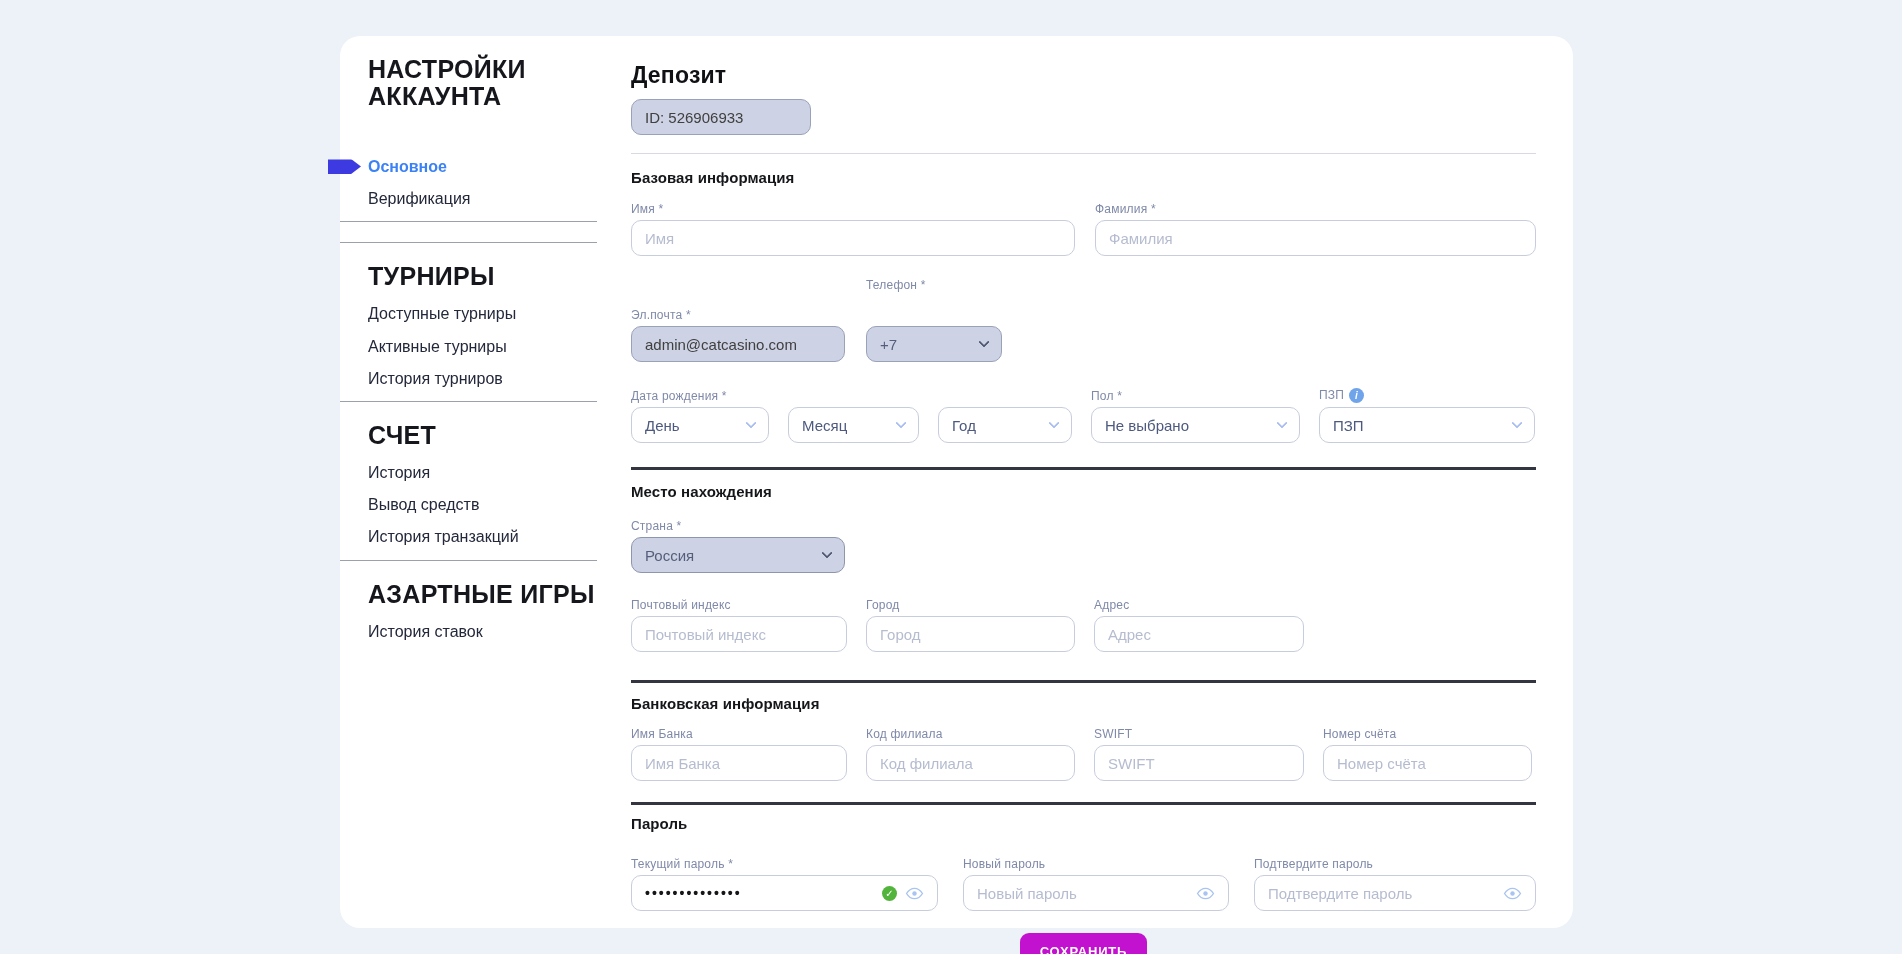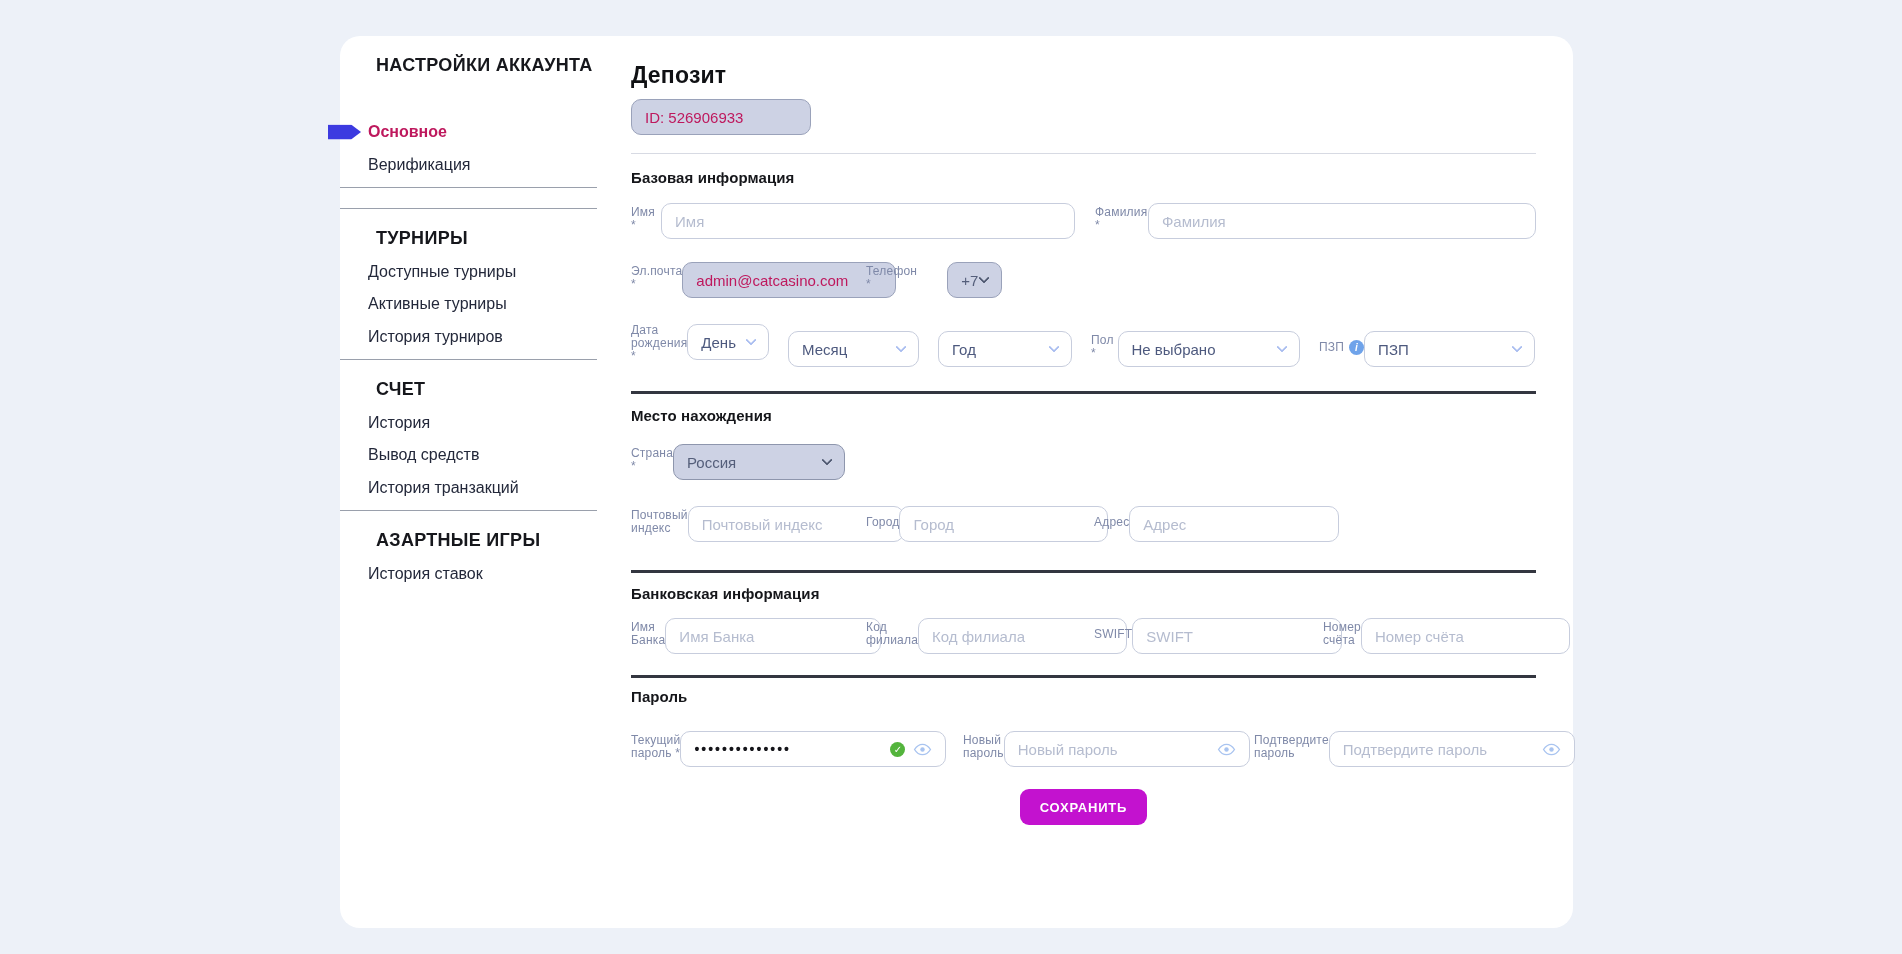"НАСТРОЙКИ АККАУНТА" .nav-title { font-size: 18px -> 25px; margin: 0 0 14px 8px -> 0 0 14px 0 }
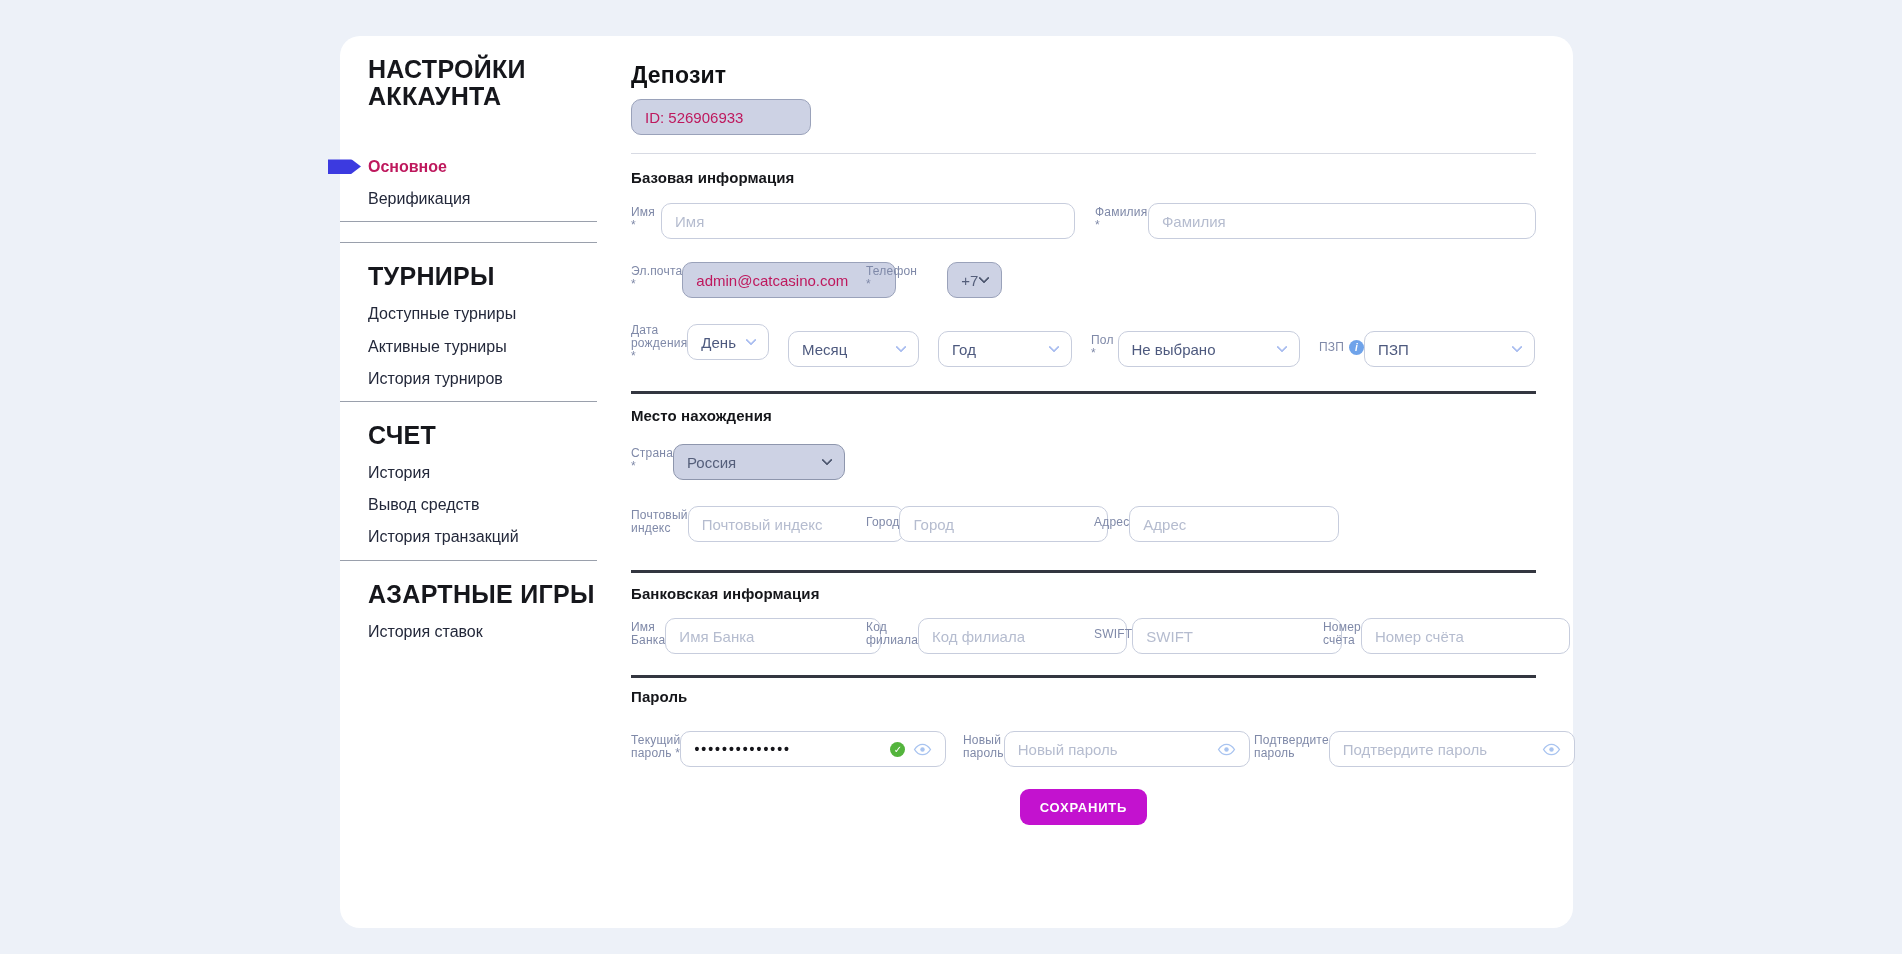"ID: 526906933" .tbox.filled input { color: #be185d -> #404040 }
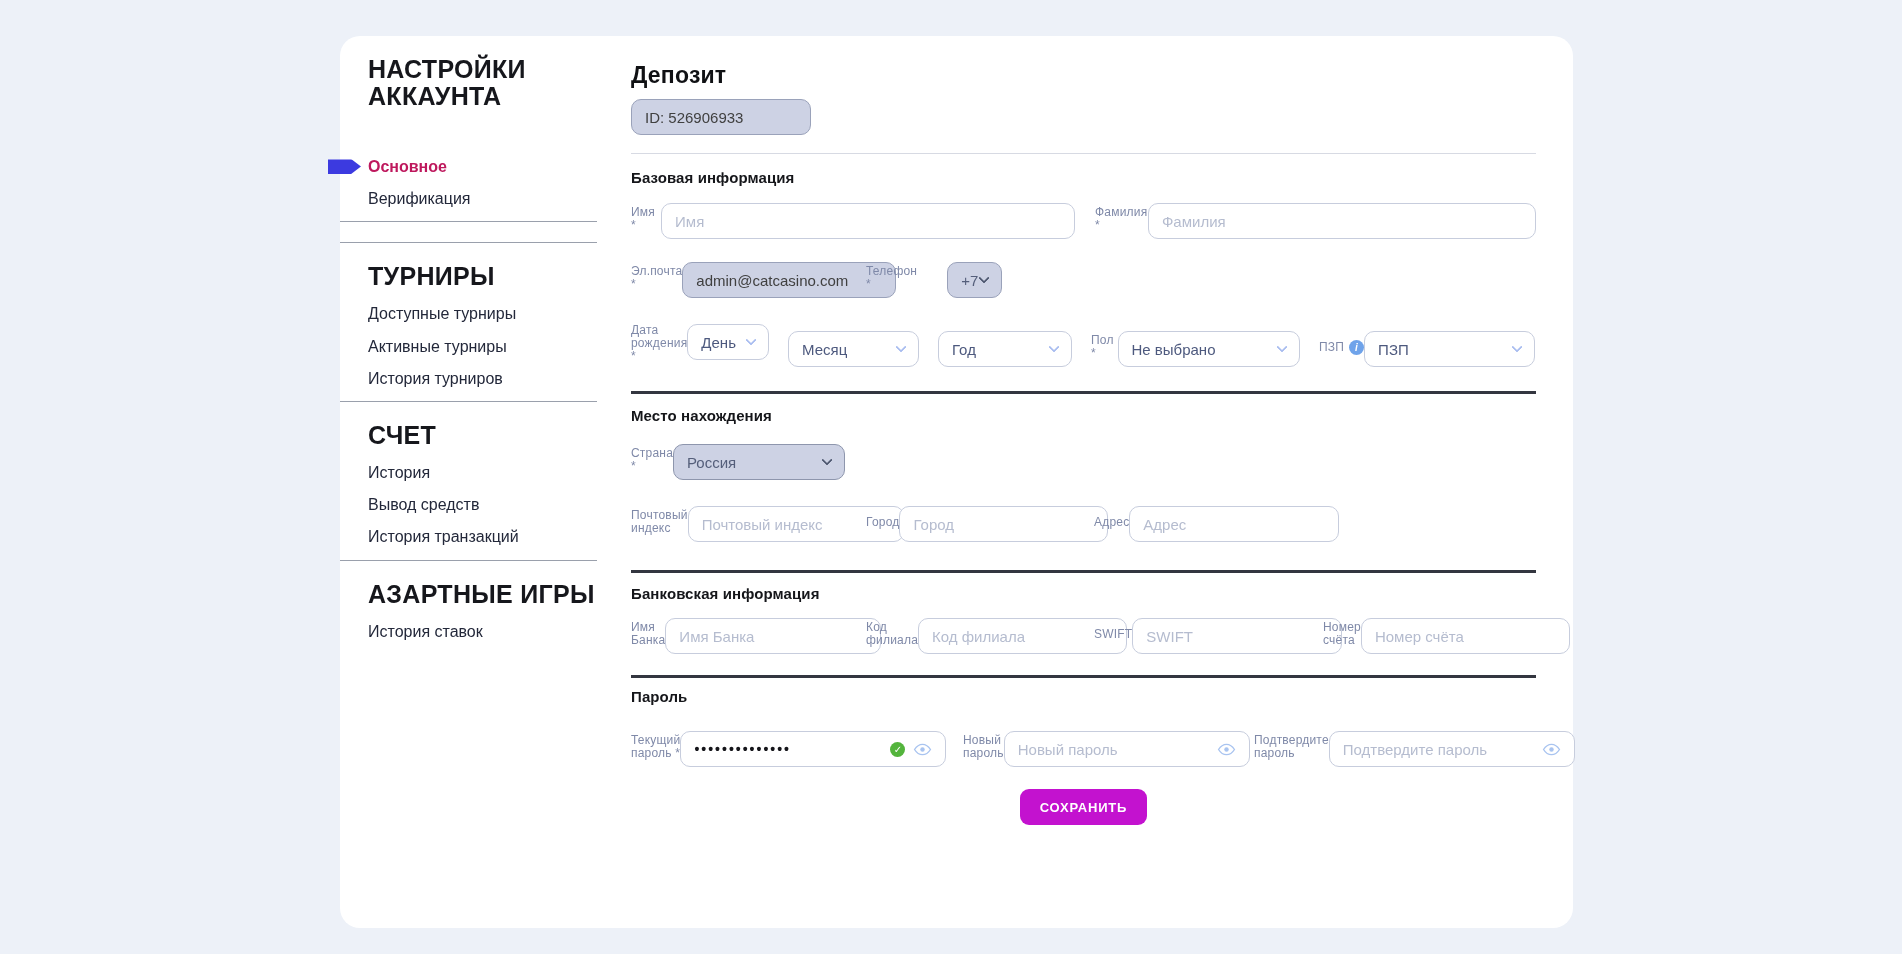"Основное" .nav-item.active { color: #be185d -> #3b82f6 }
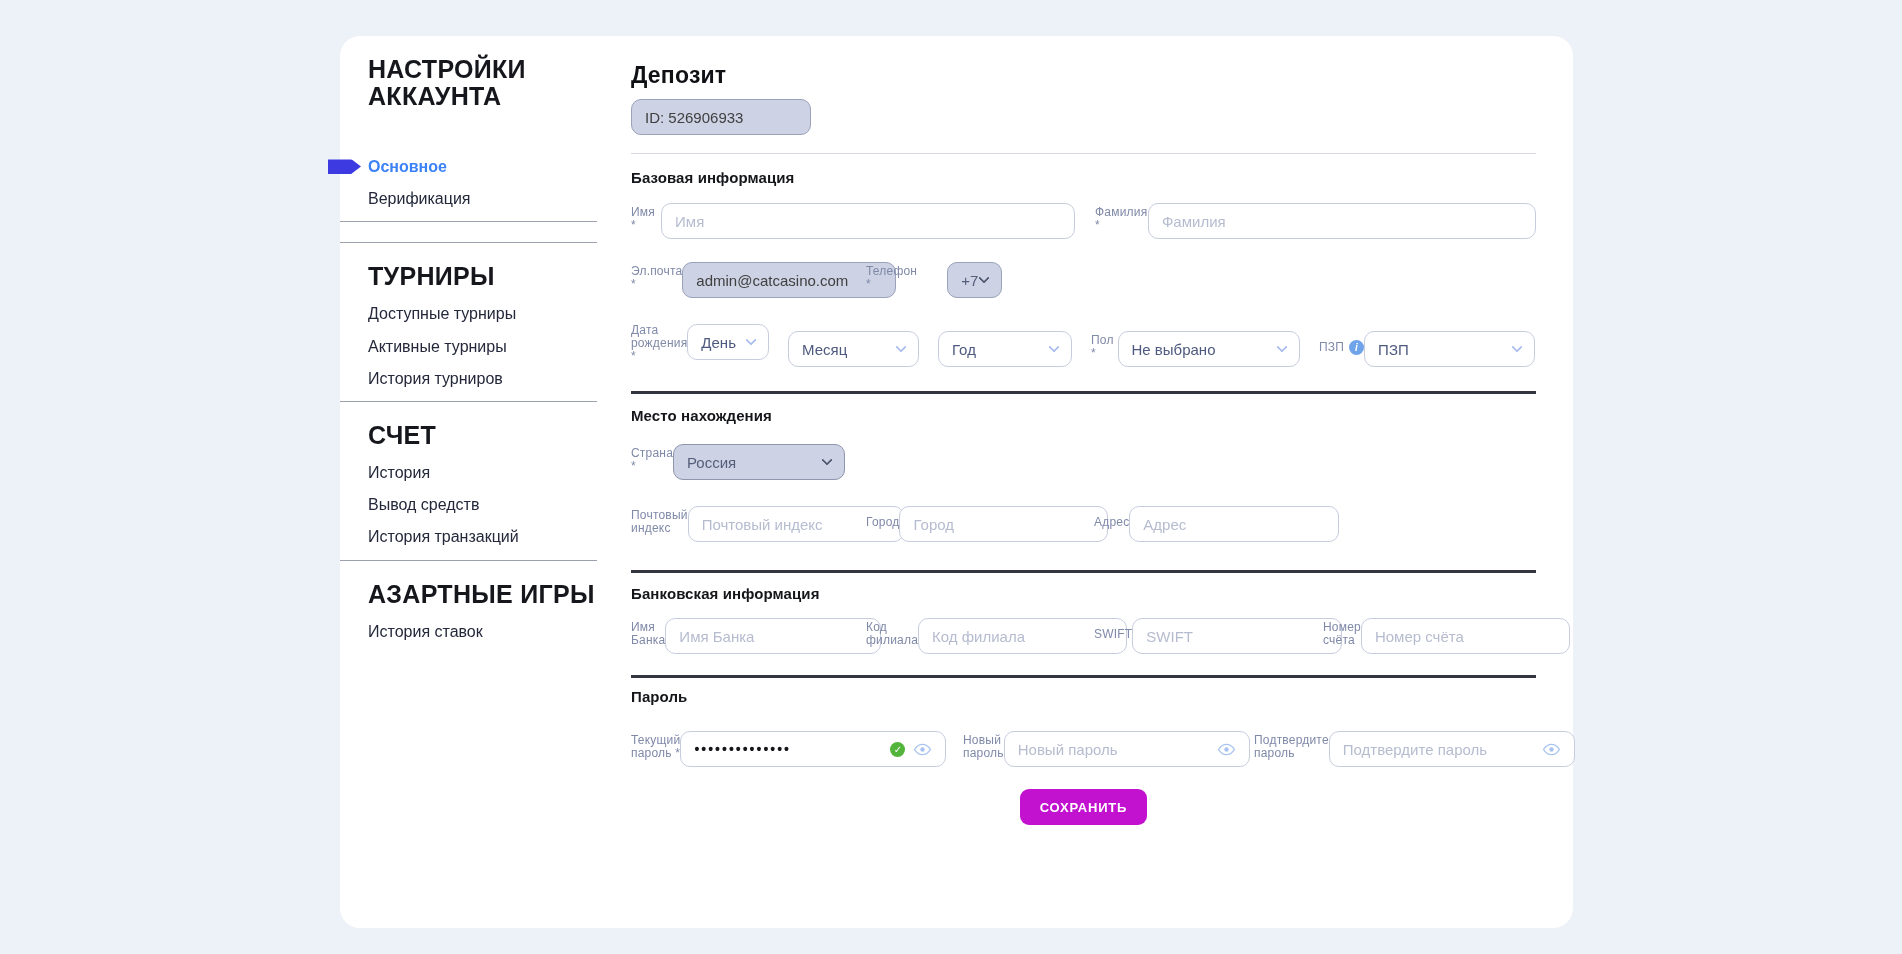"Имя *" .field { flex-direction: row -> column }
